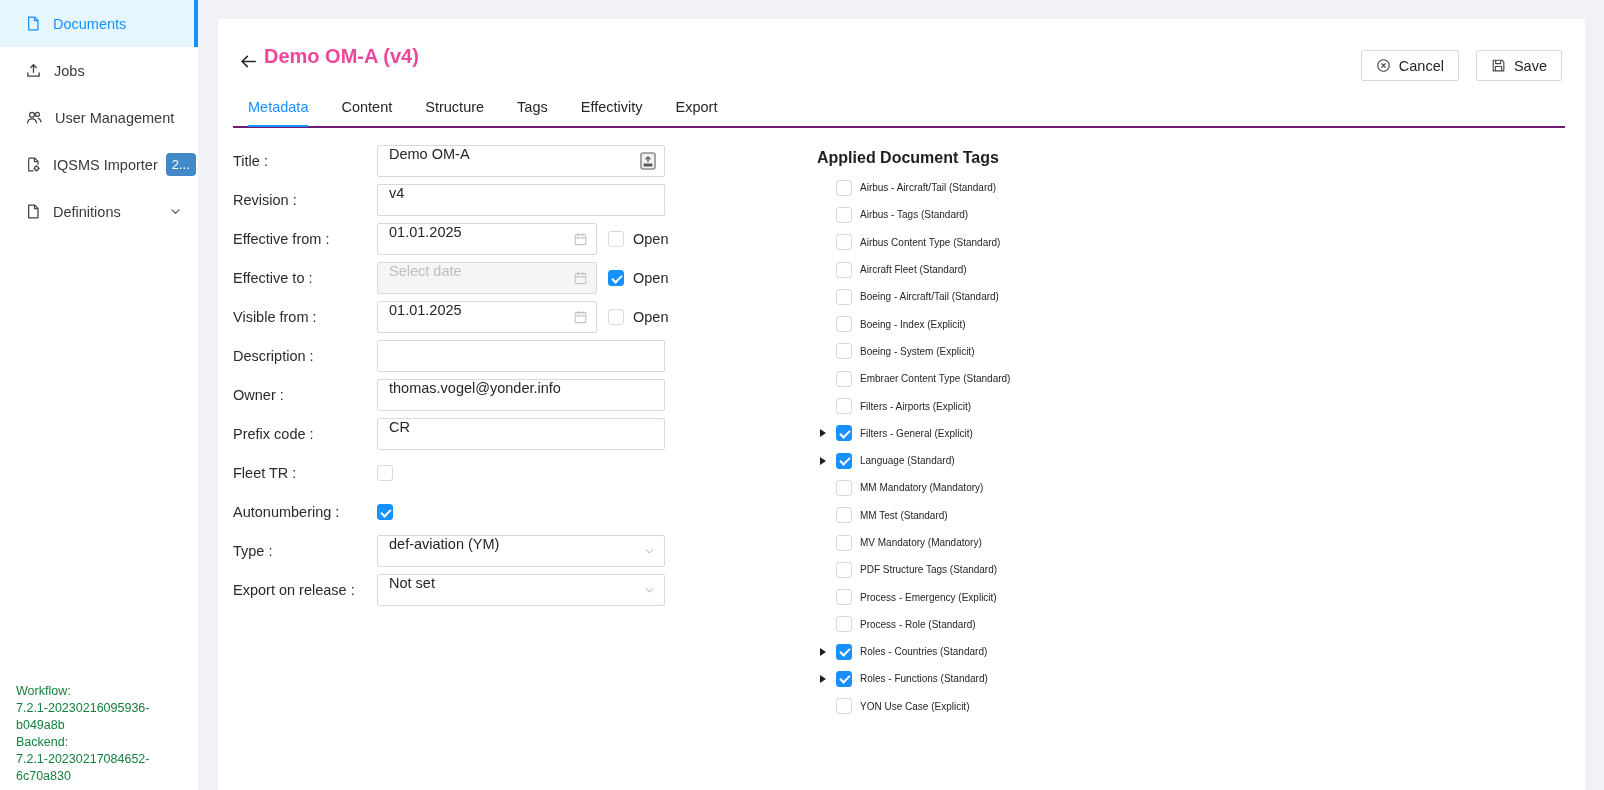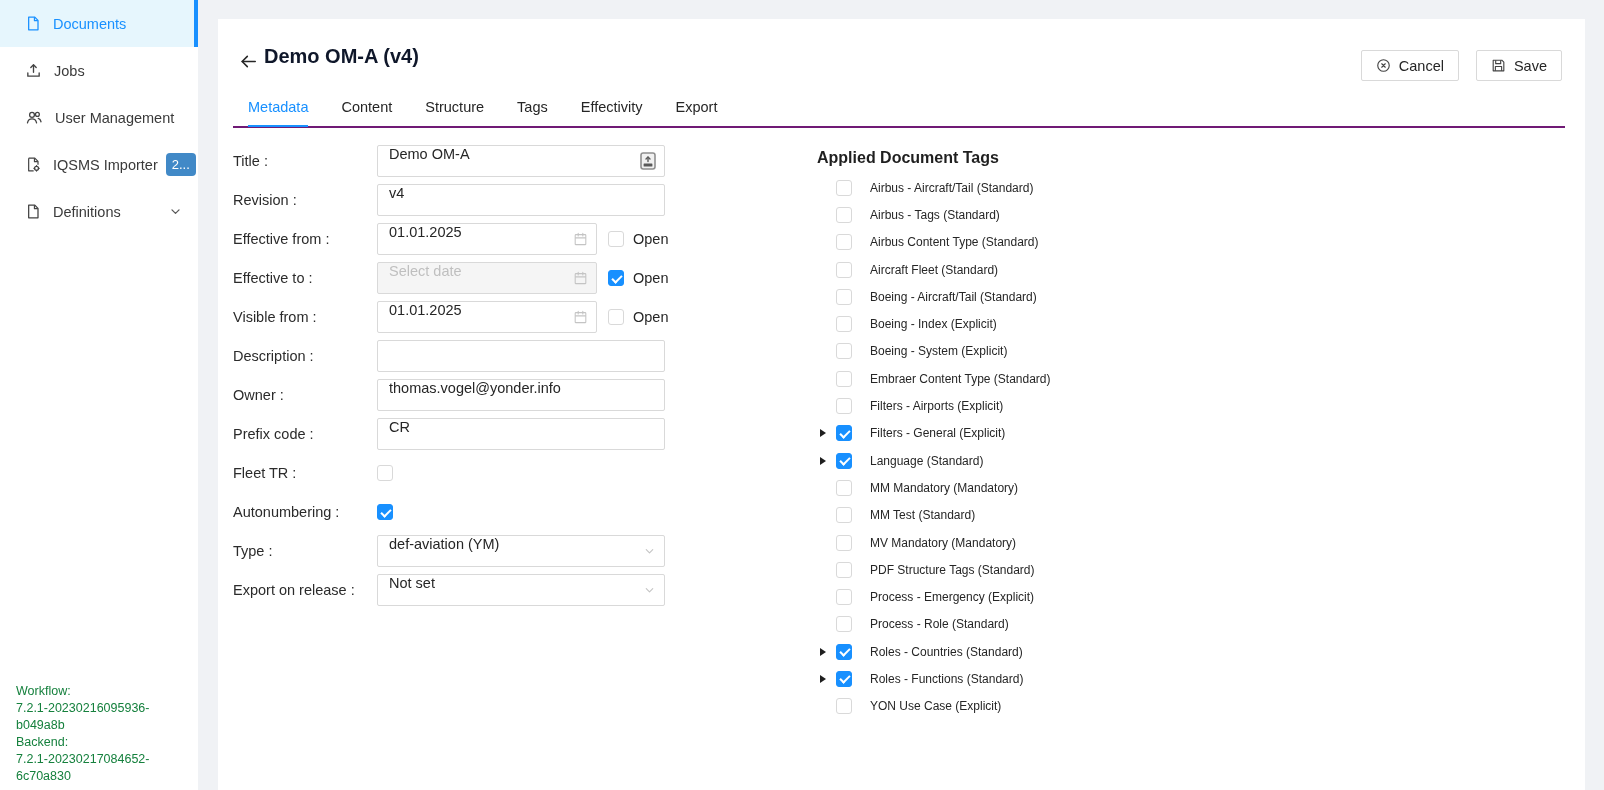"Demo OM-A (v4)" .page-title { color: #0f172a -> #ec4899 }
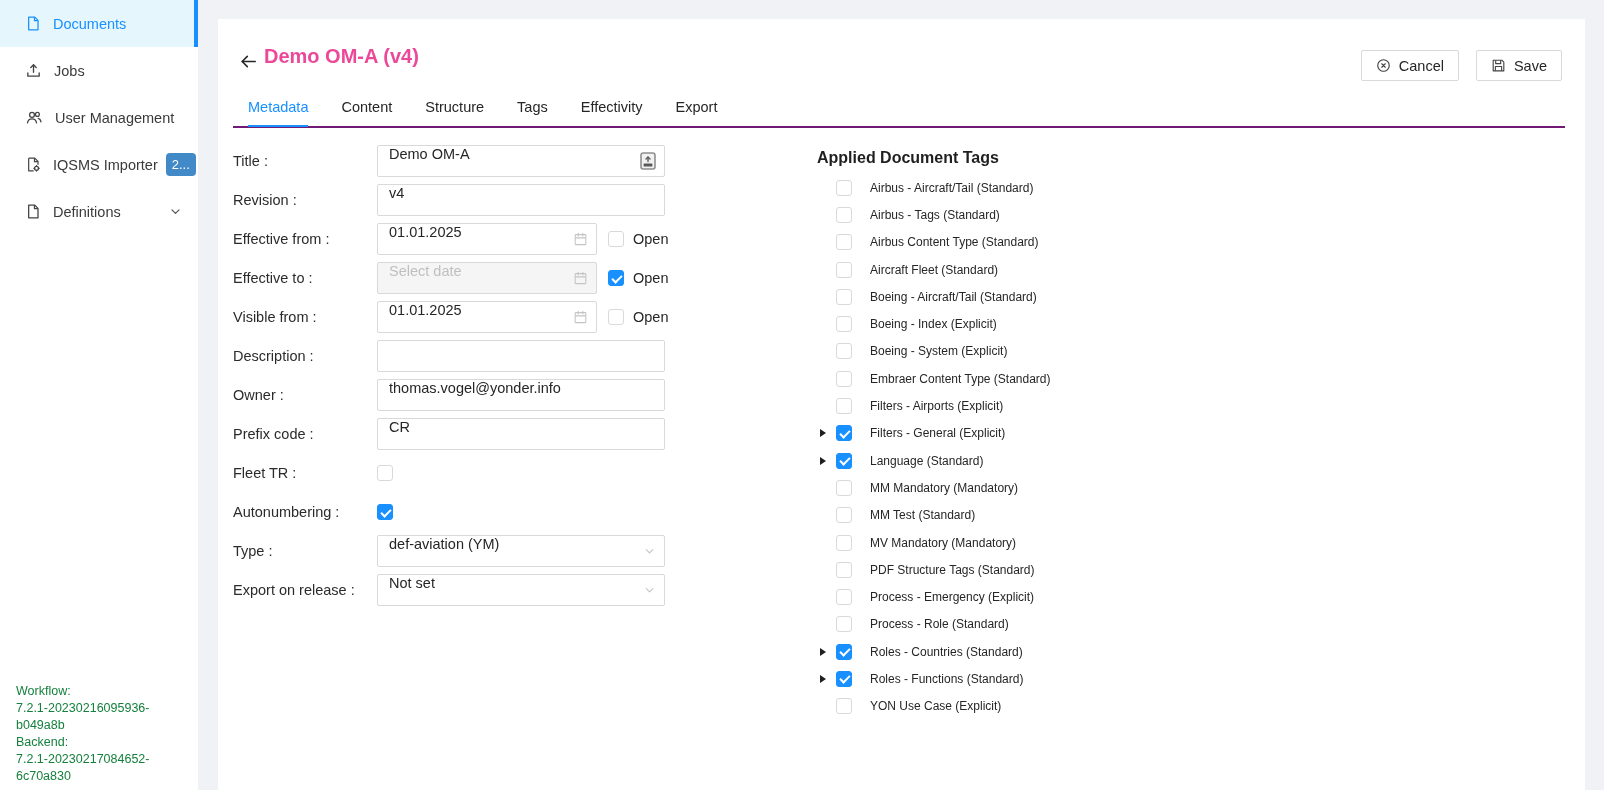"Airbus - Aircraft/Tail (Standard)" .tag-label { font-size: 12px -> 10px; margin-left: 18px -> 8px }
